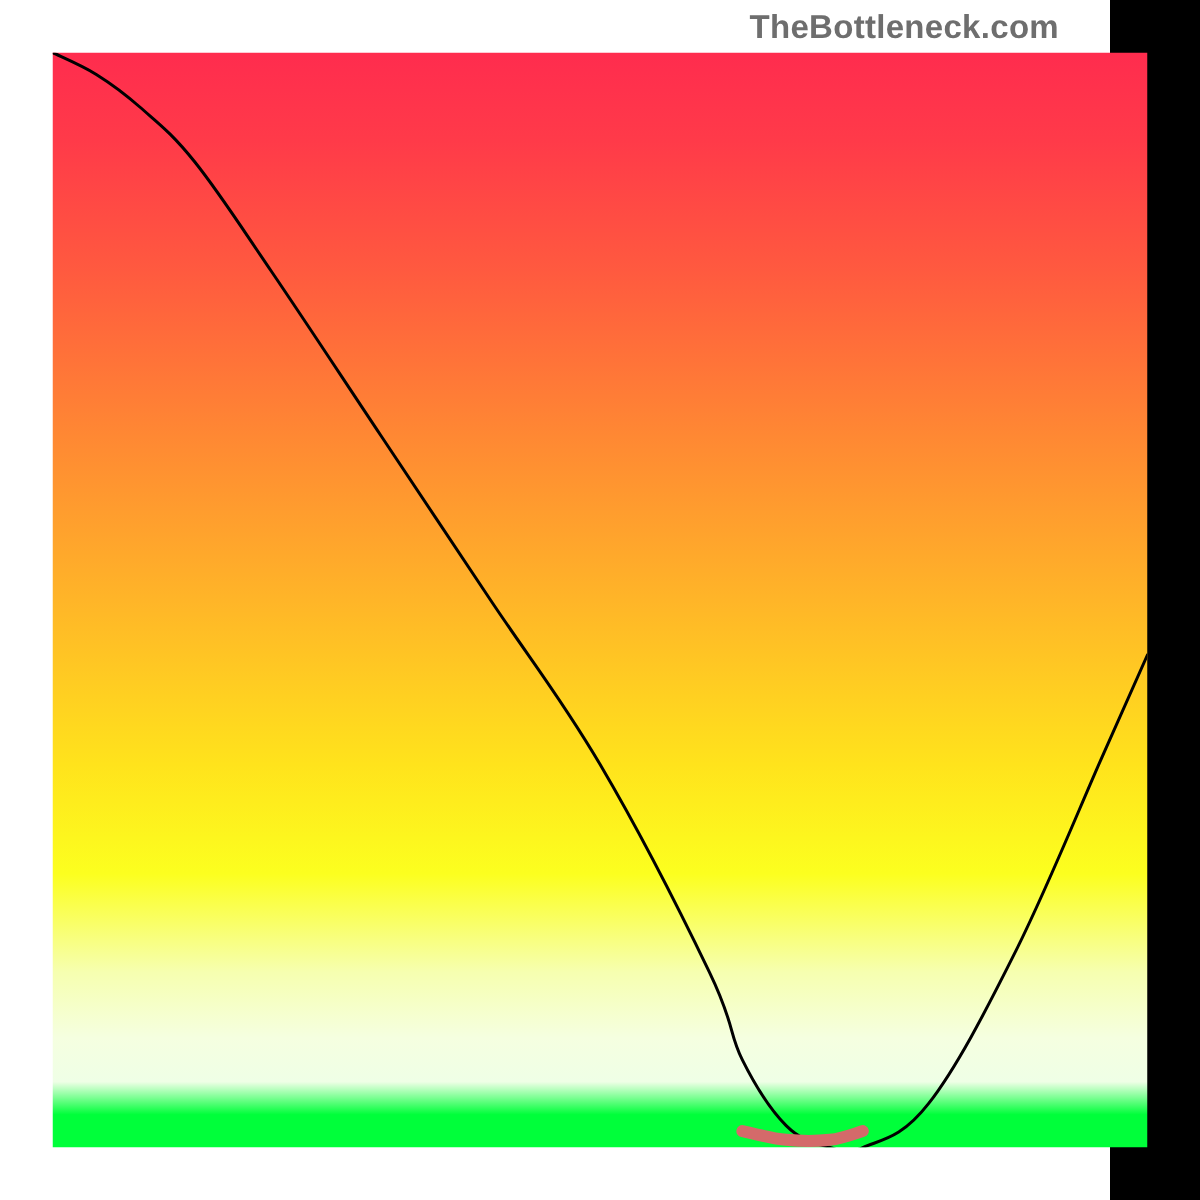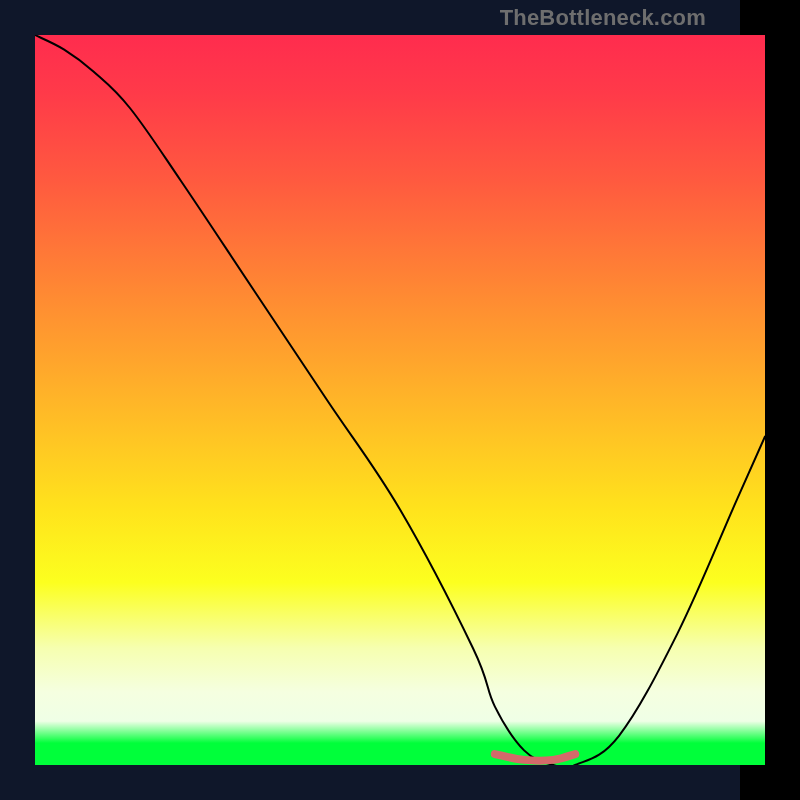"TheBottleneck.com" .frame { background: #0f172a -> #ffffff }
